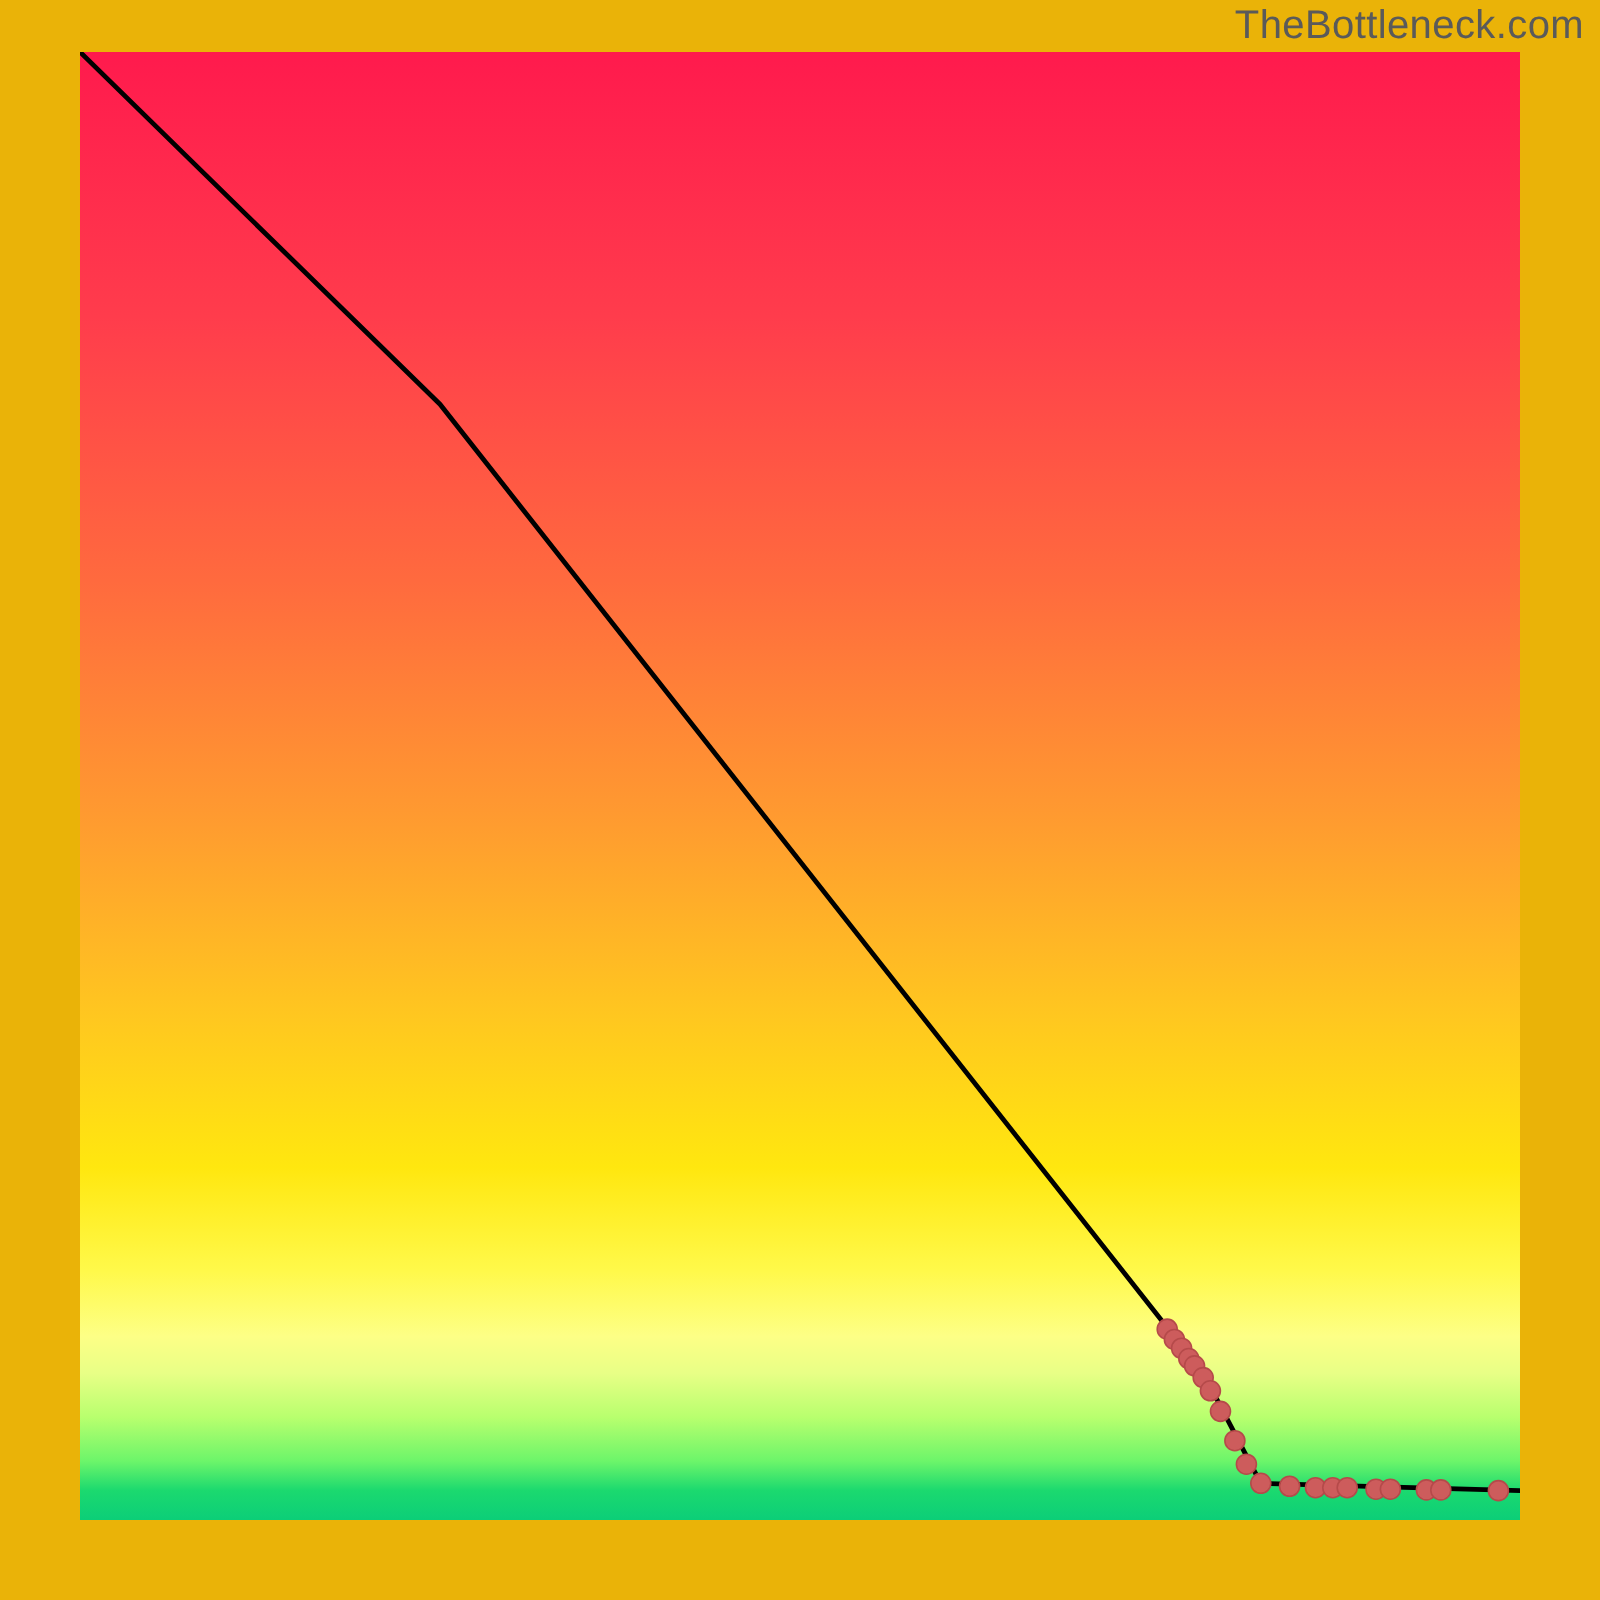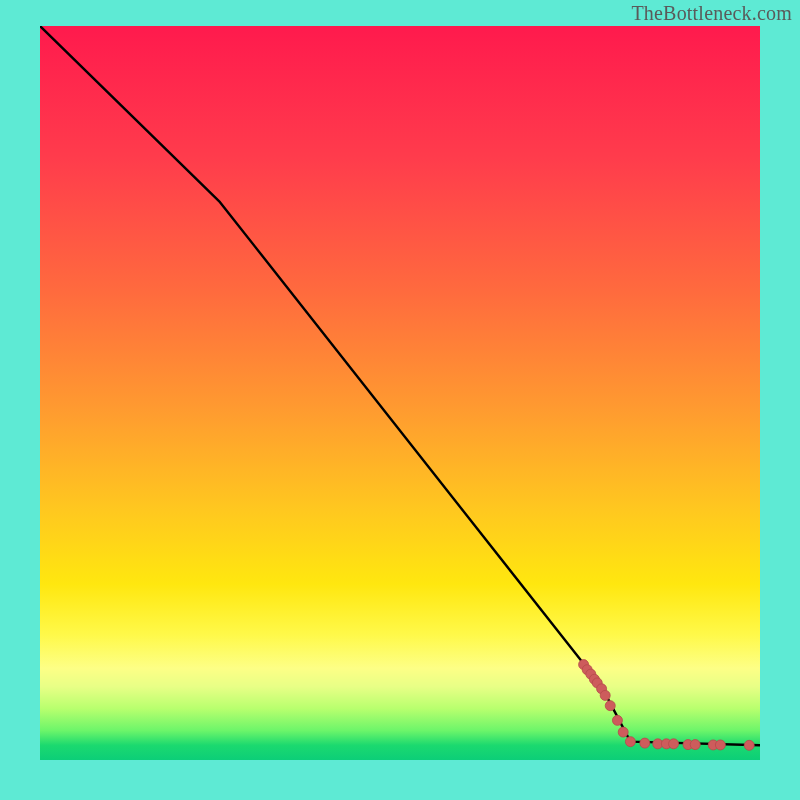"TheBottleneck.com" .stage { background: #5eead4 -> #eab308; font-family: Liberation Serif, serif -> none }
